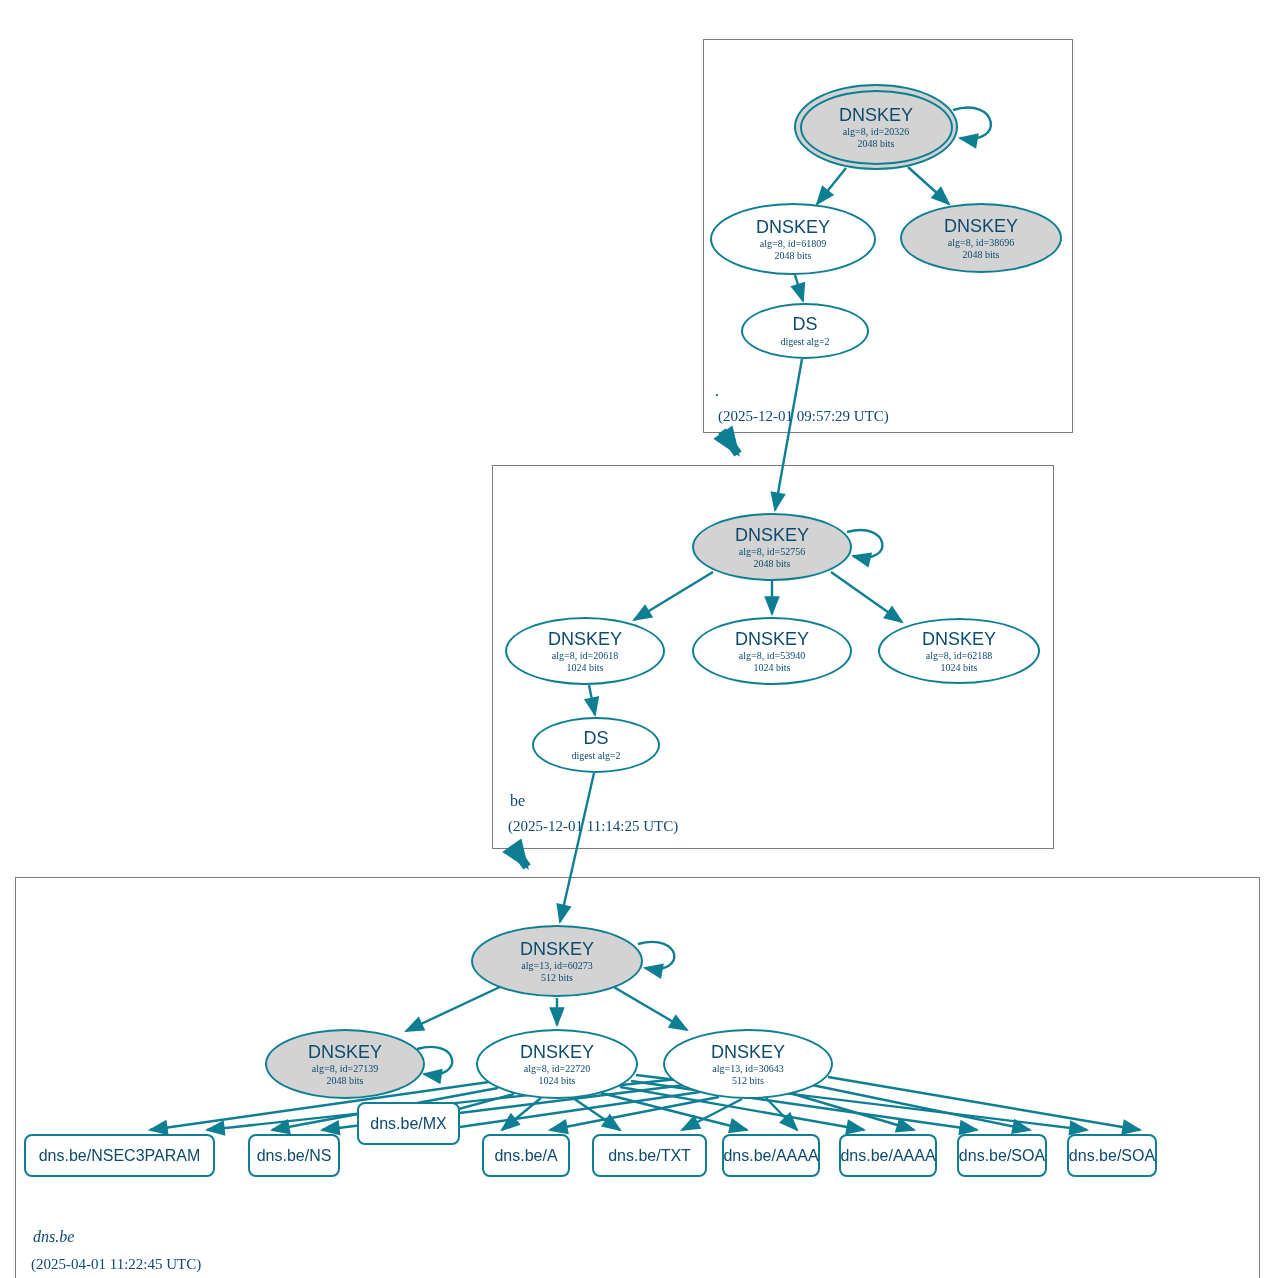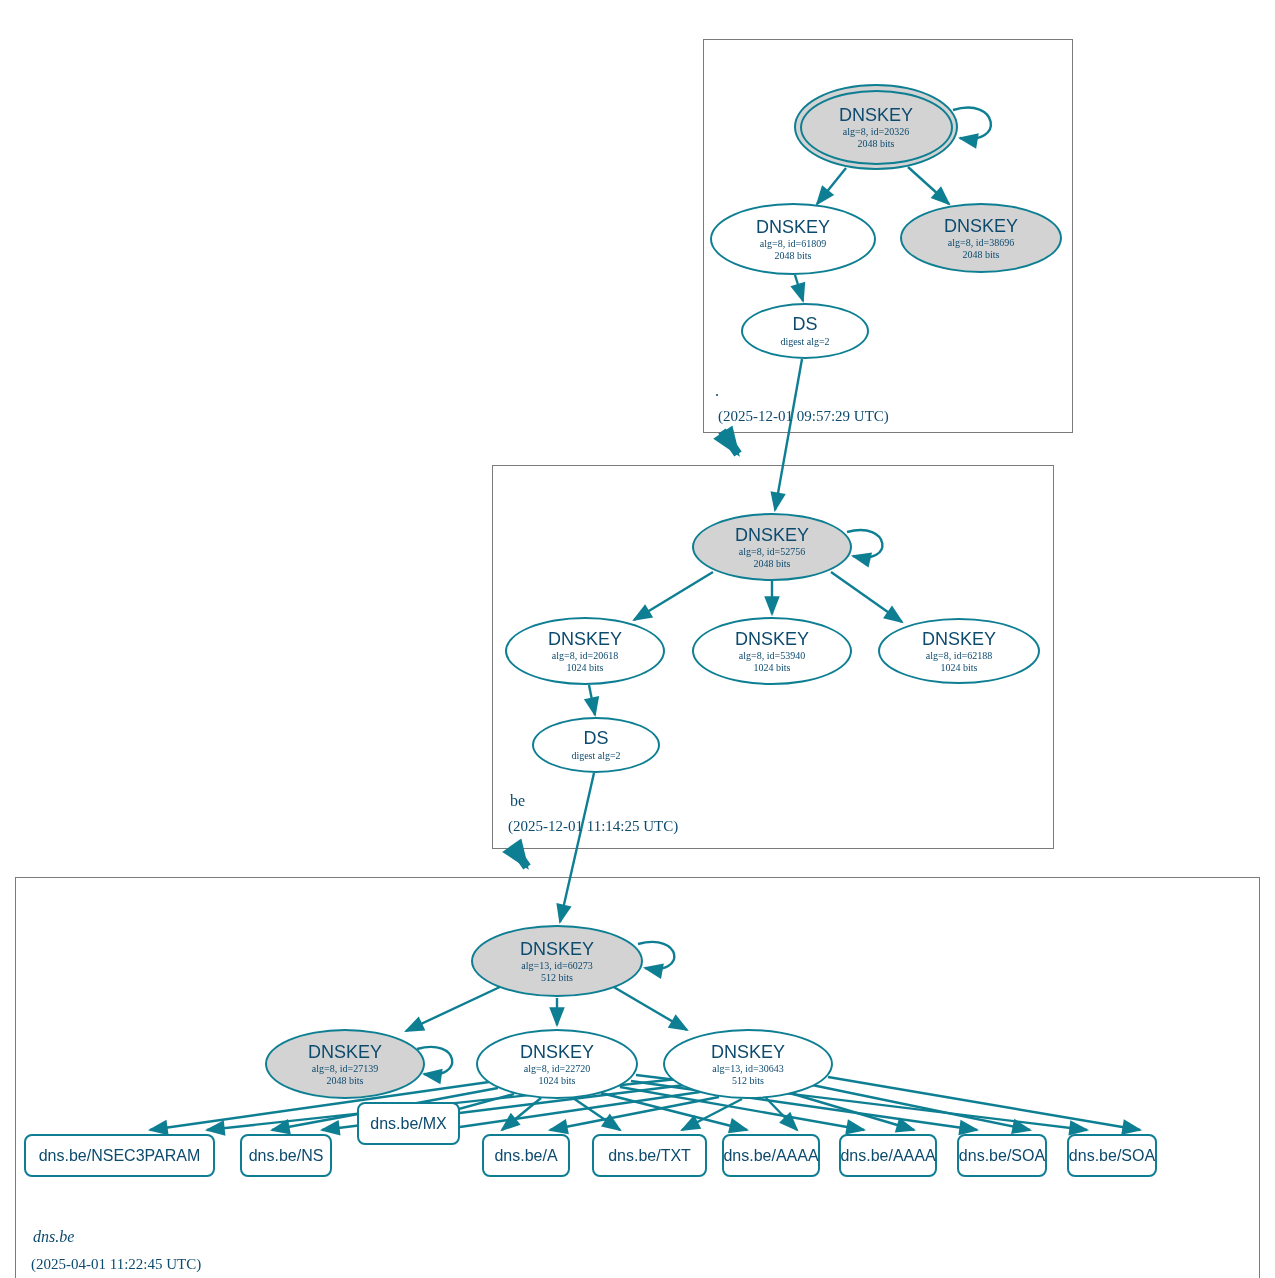"dns.be/NS" div.rrset { left: 240px -> 248px }
